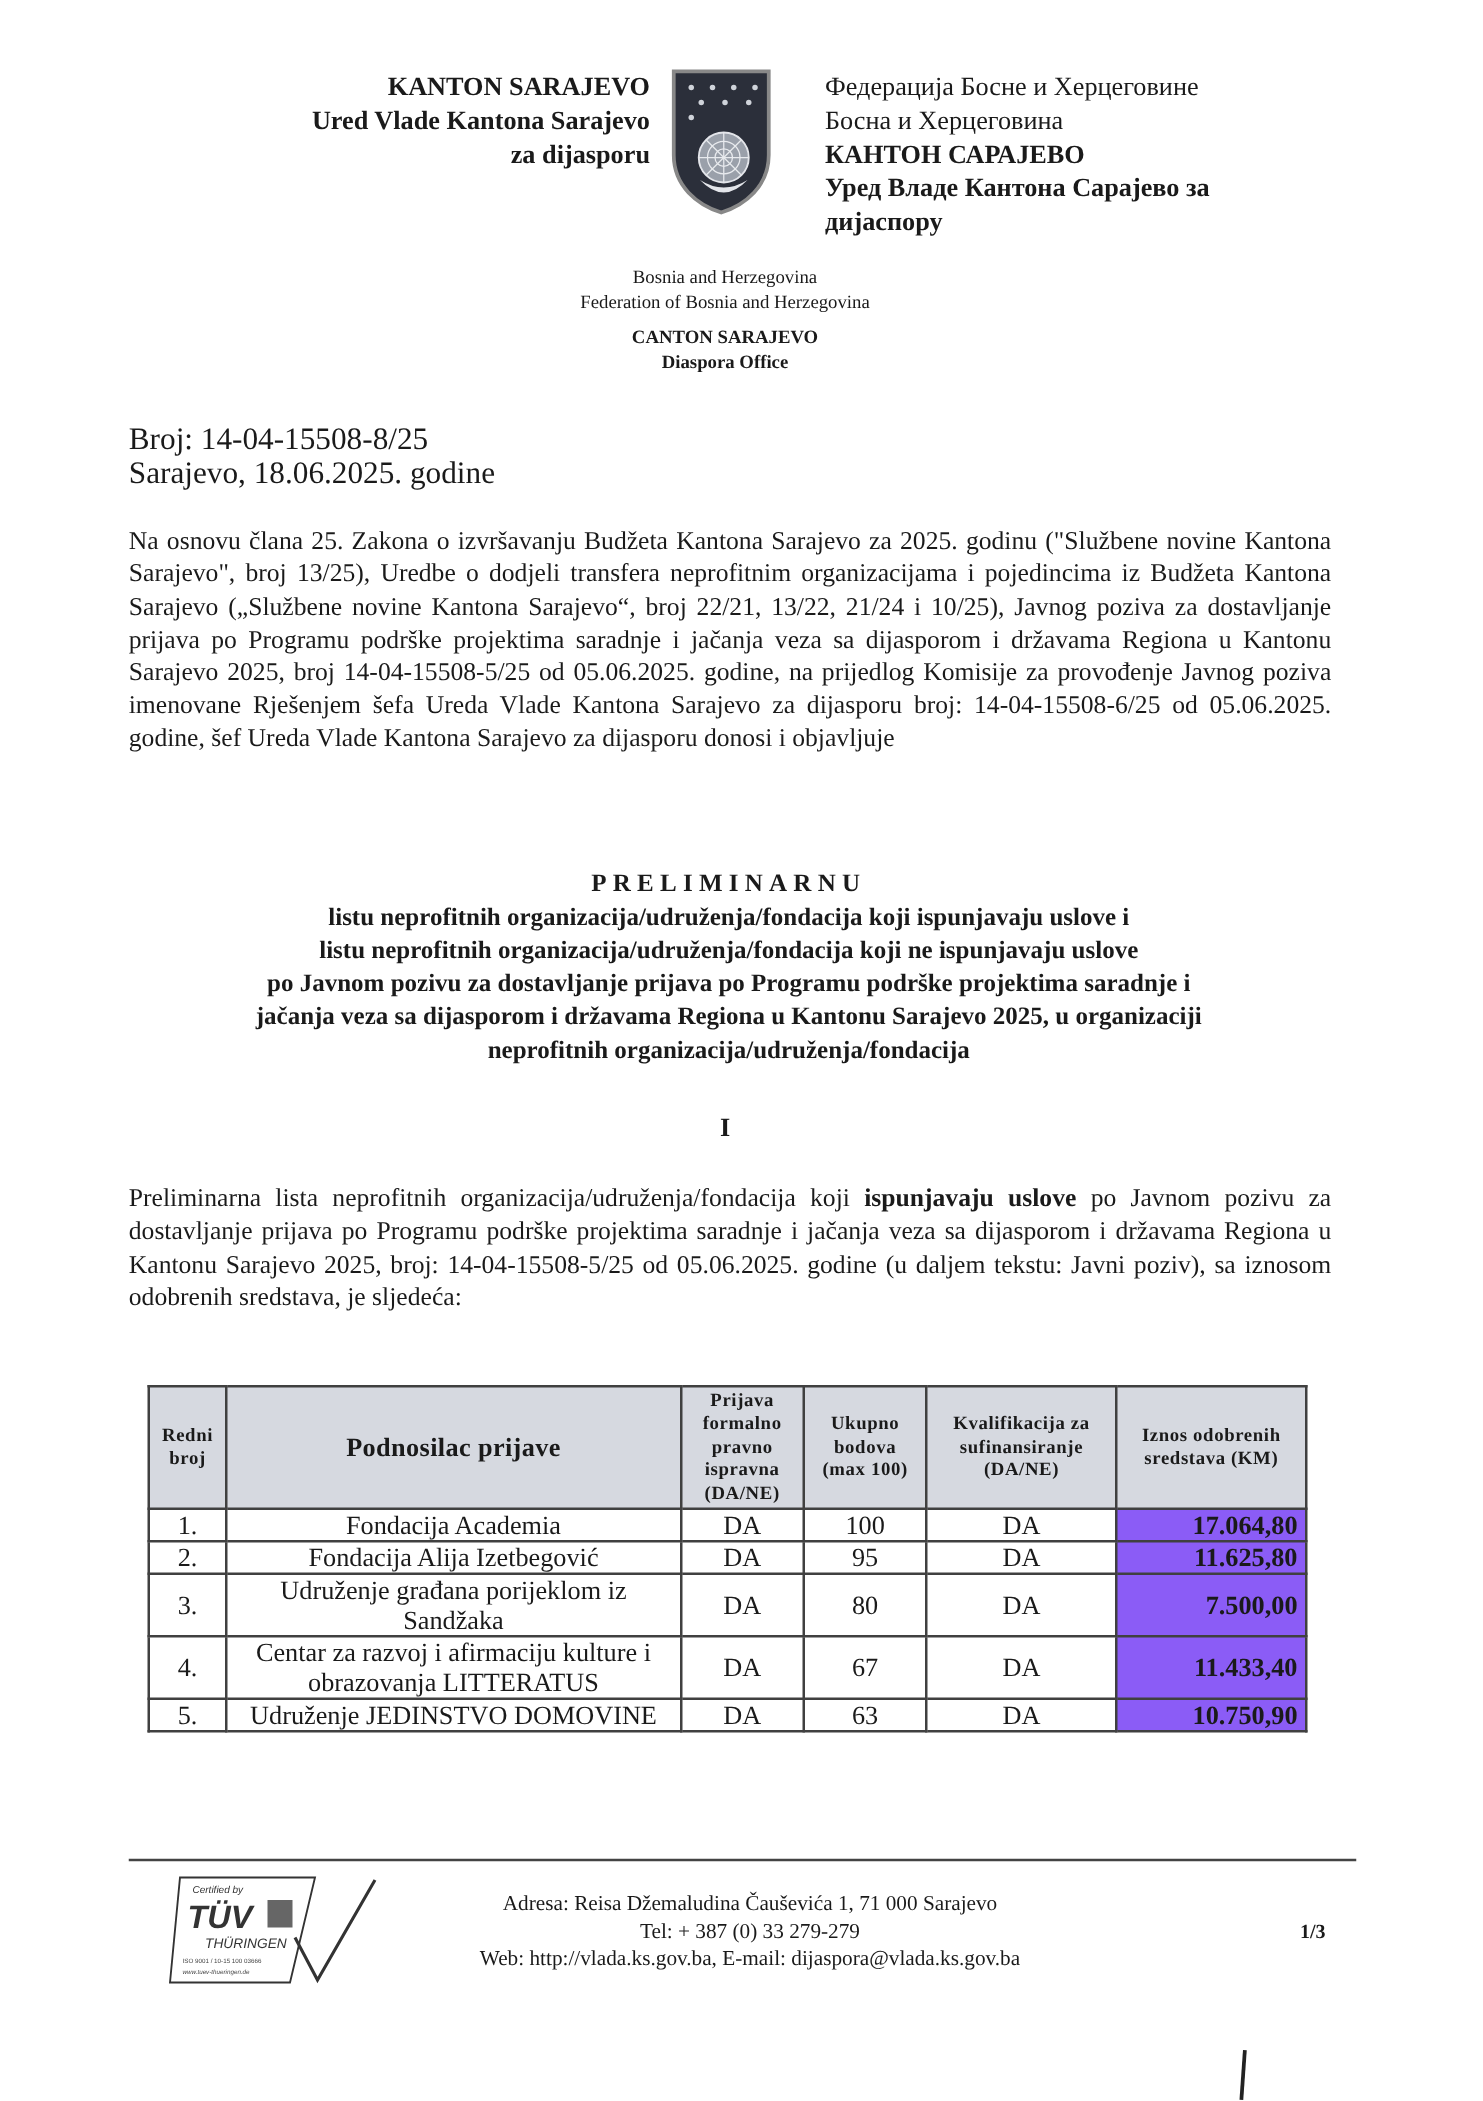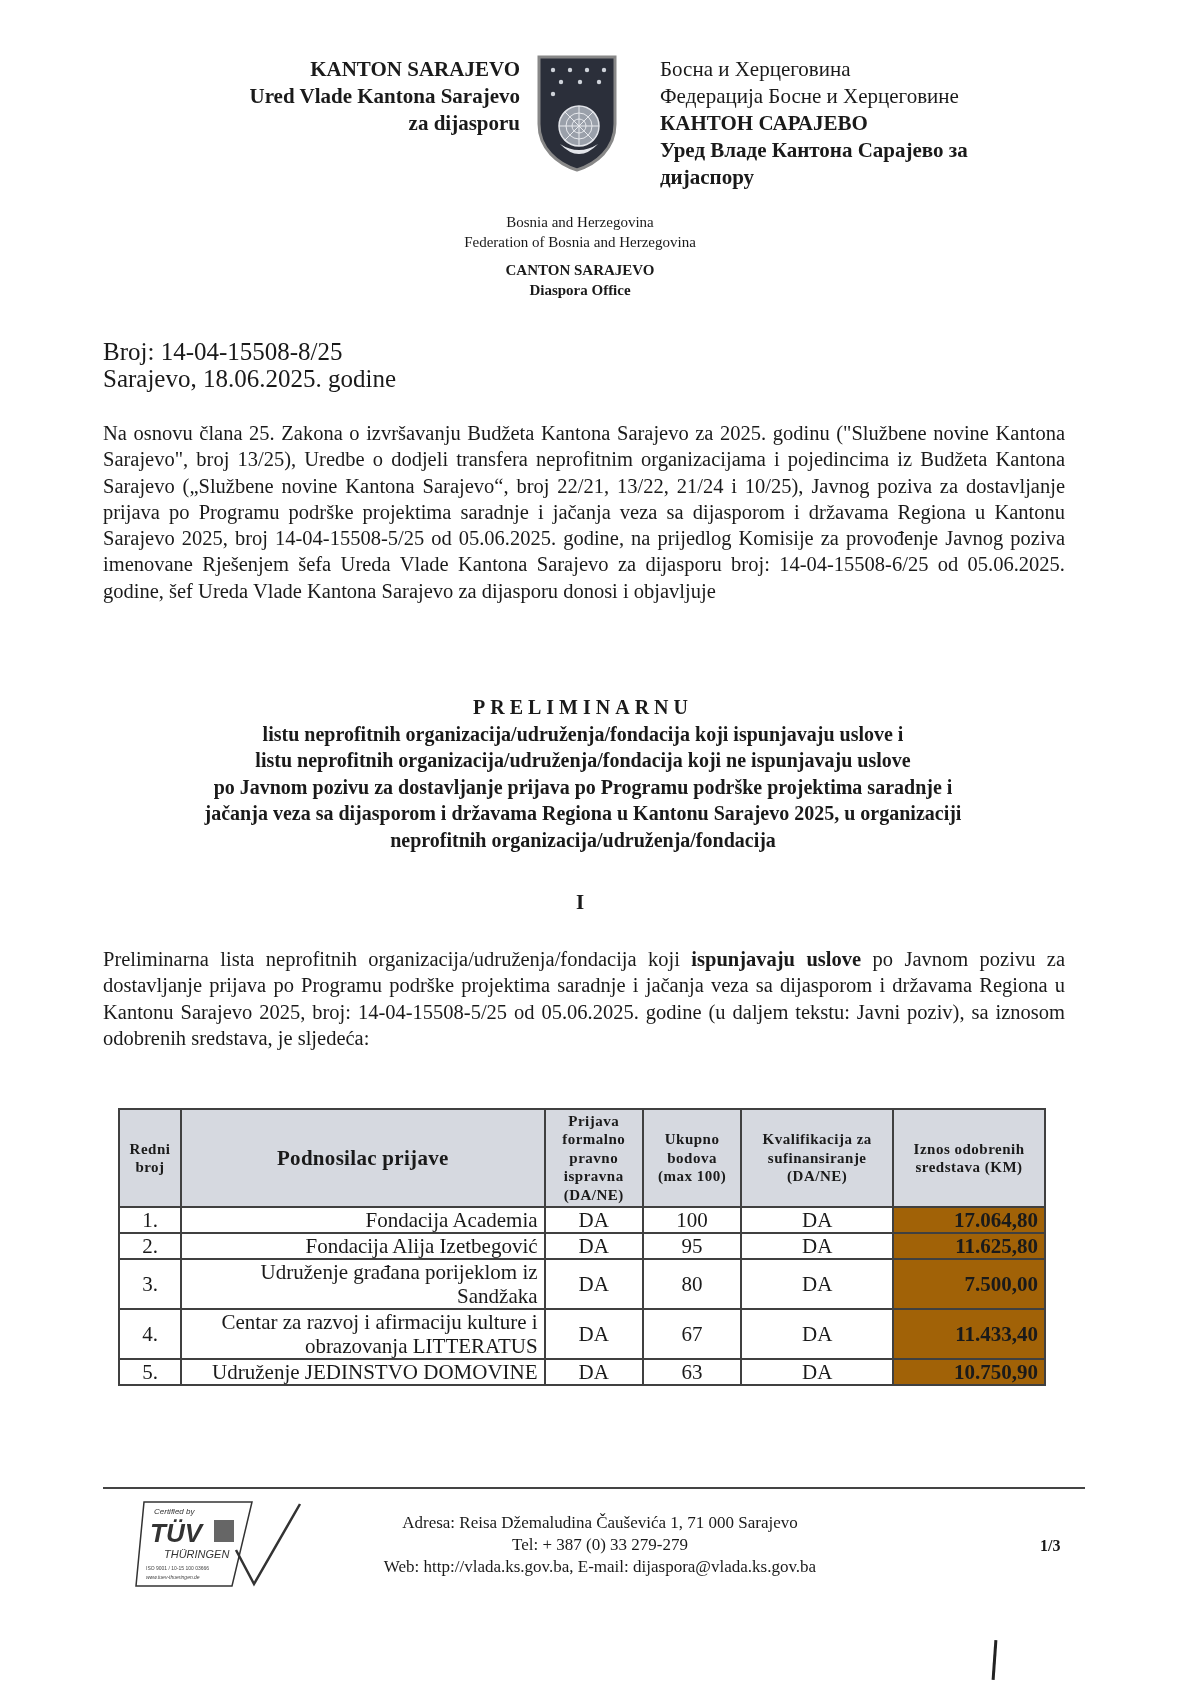"Босна и Херцеговина" div { order: before "Федерација Босне и Херцеговине" -> after "Федерација Босне и Херцеговине" }
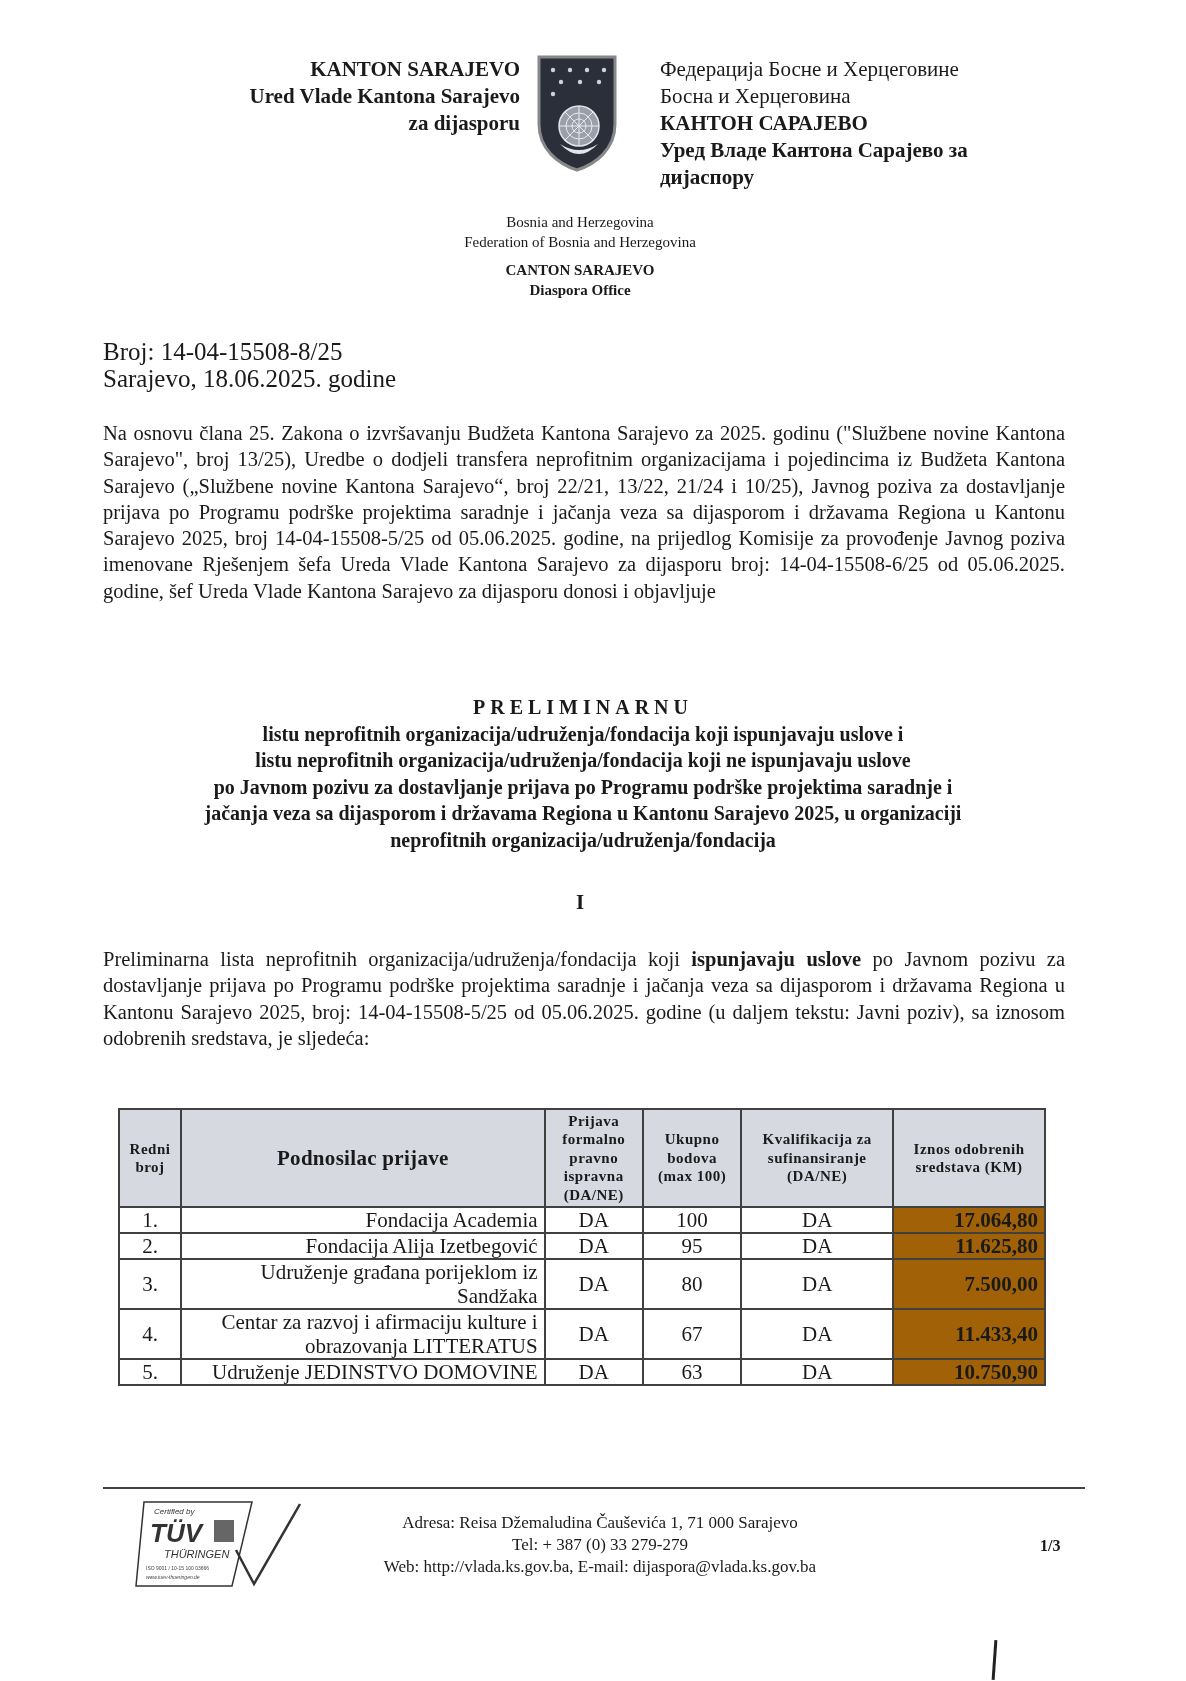"Fondacija Academia" td.l { text-align: right -> center }
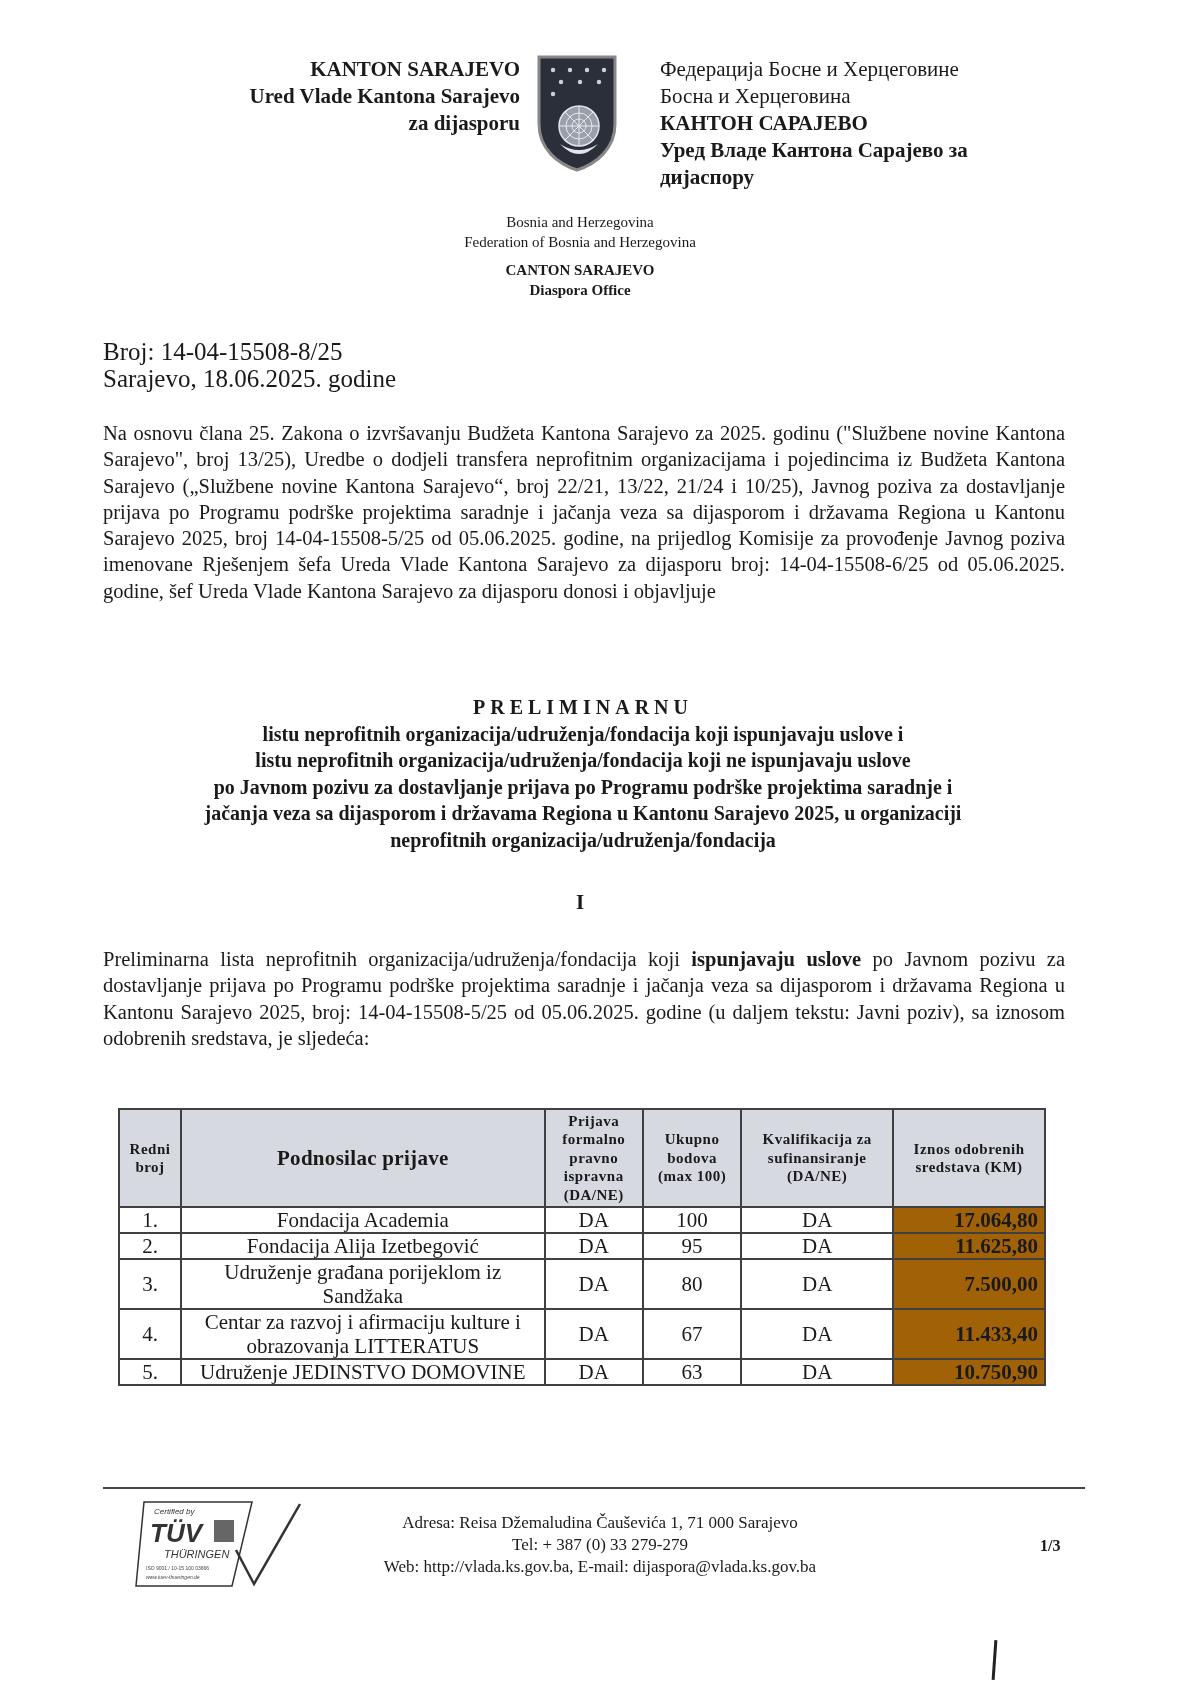"17.064,80" td.r { background: #a16207 -> #8b5cf6 }
